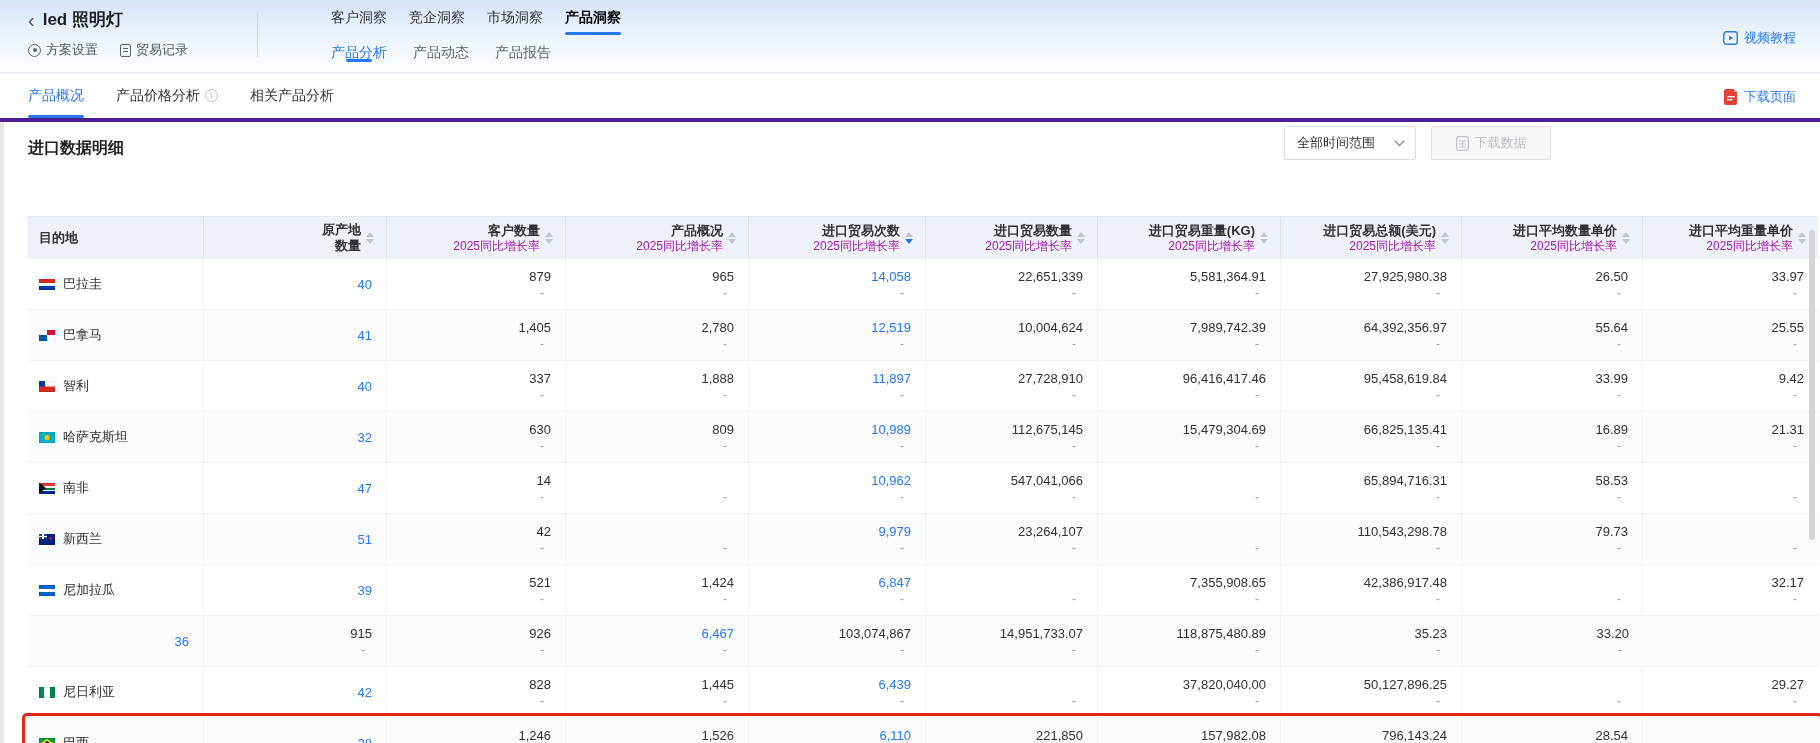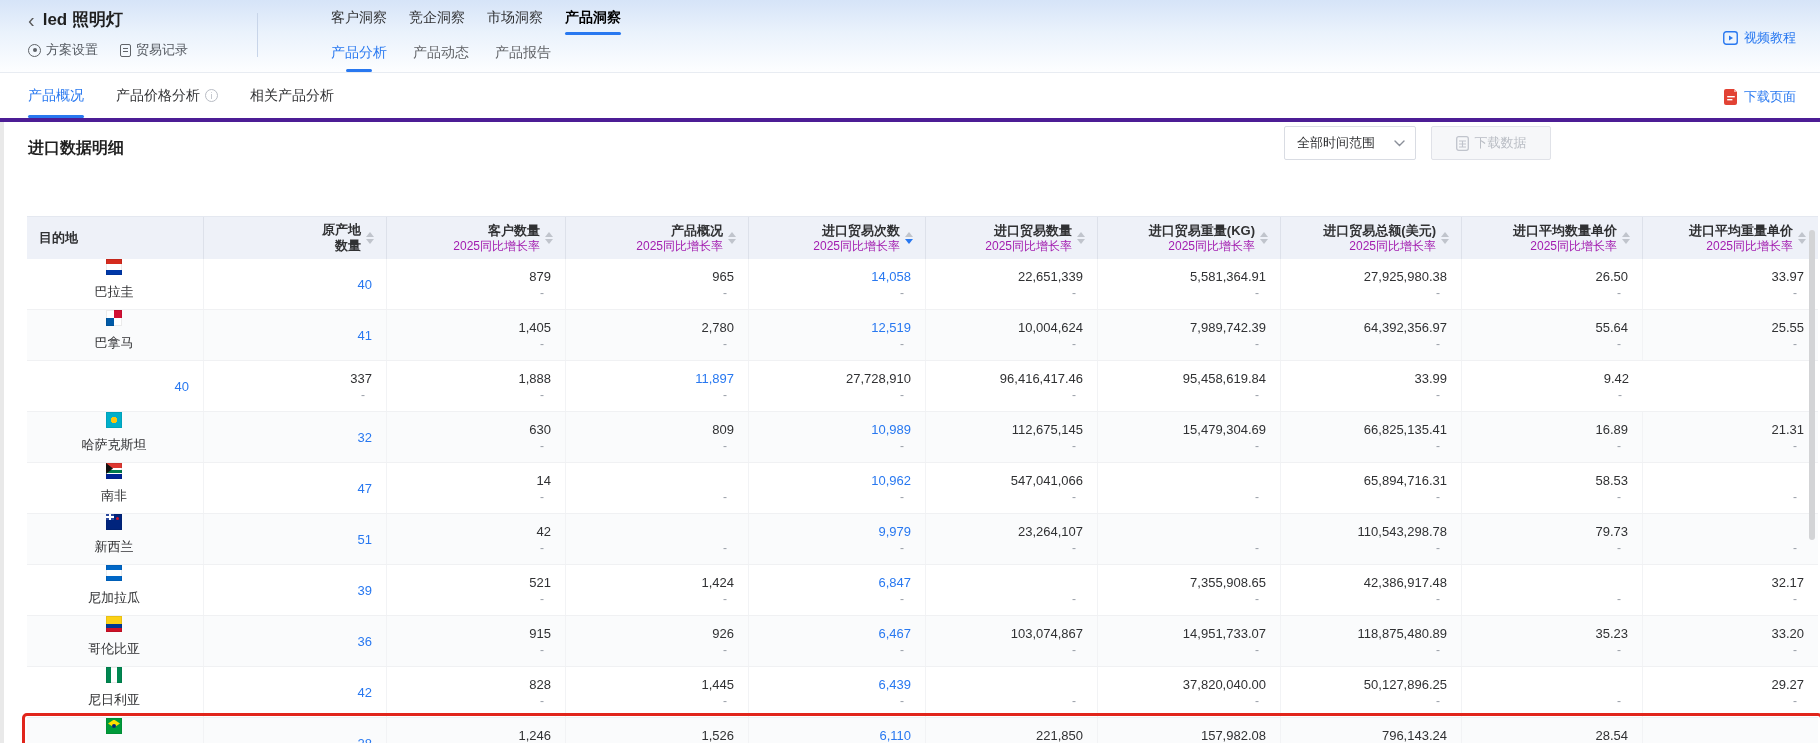"产品分析" .stab { padding-bottom: 10px -> none }
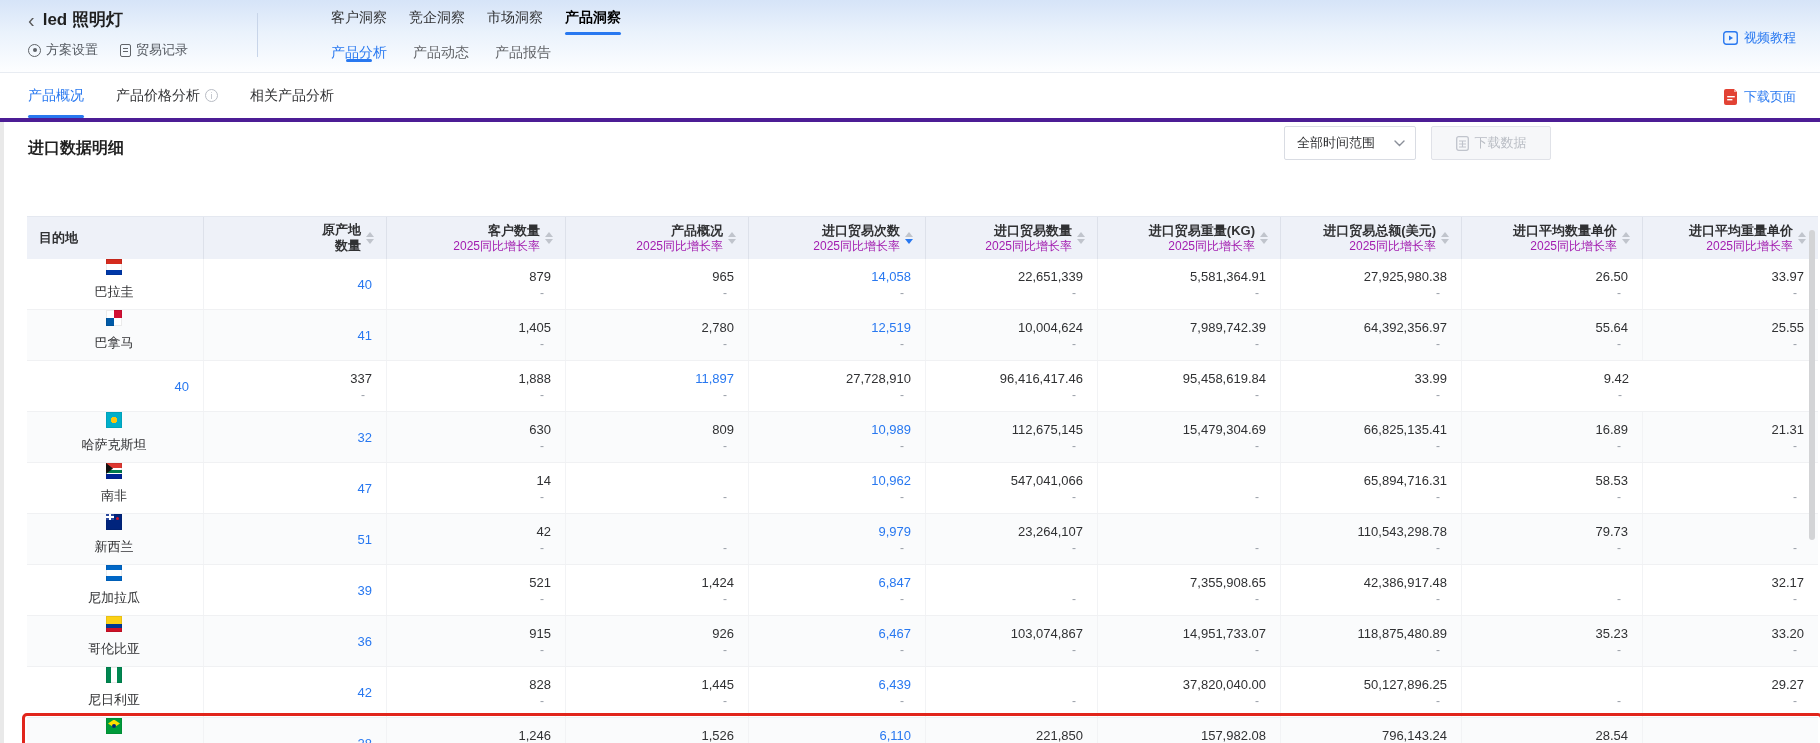"巴拉圭" .cell.dest { flex-direction: column -> row }
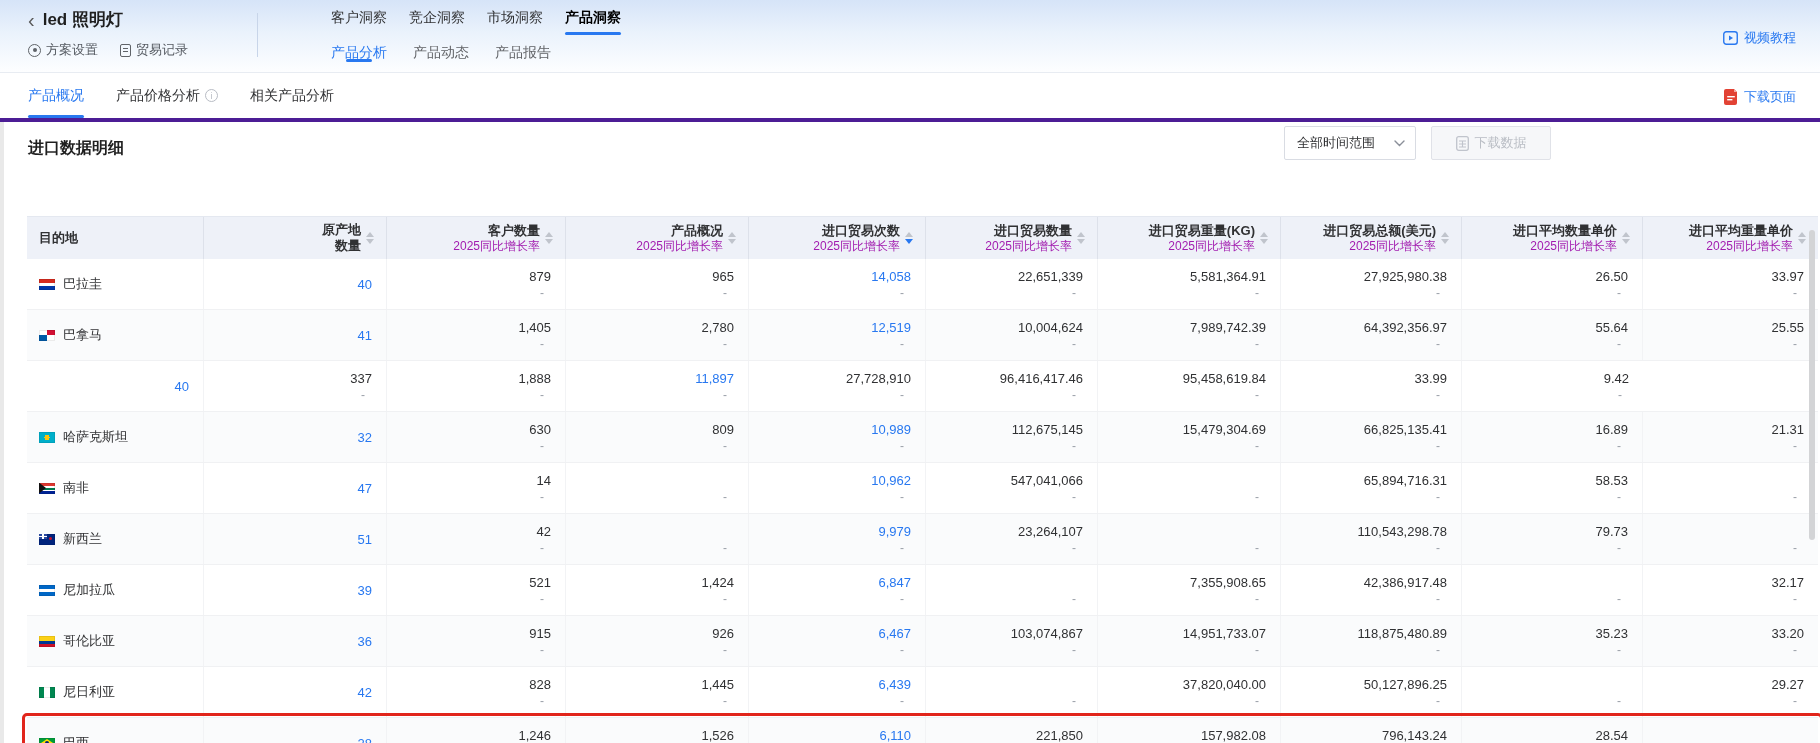"智利" div.cell { html: none -> <div> <span></span> <span>智利</span> </div> }
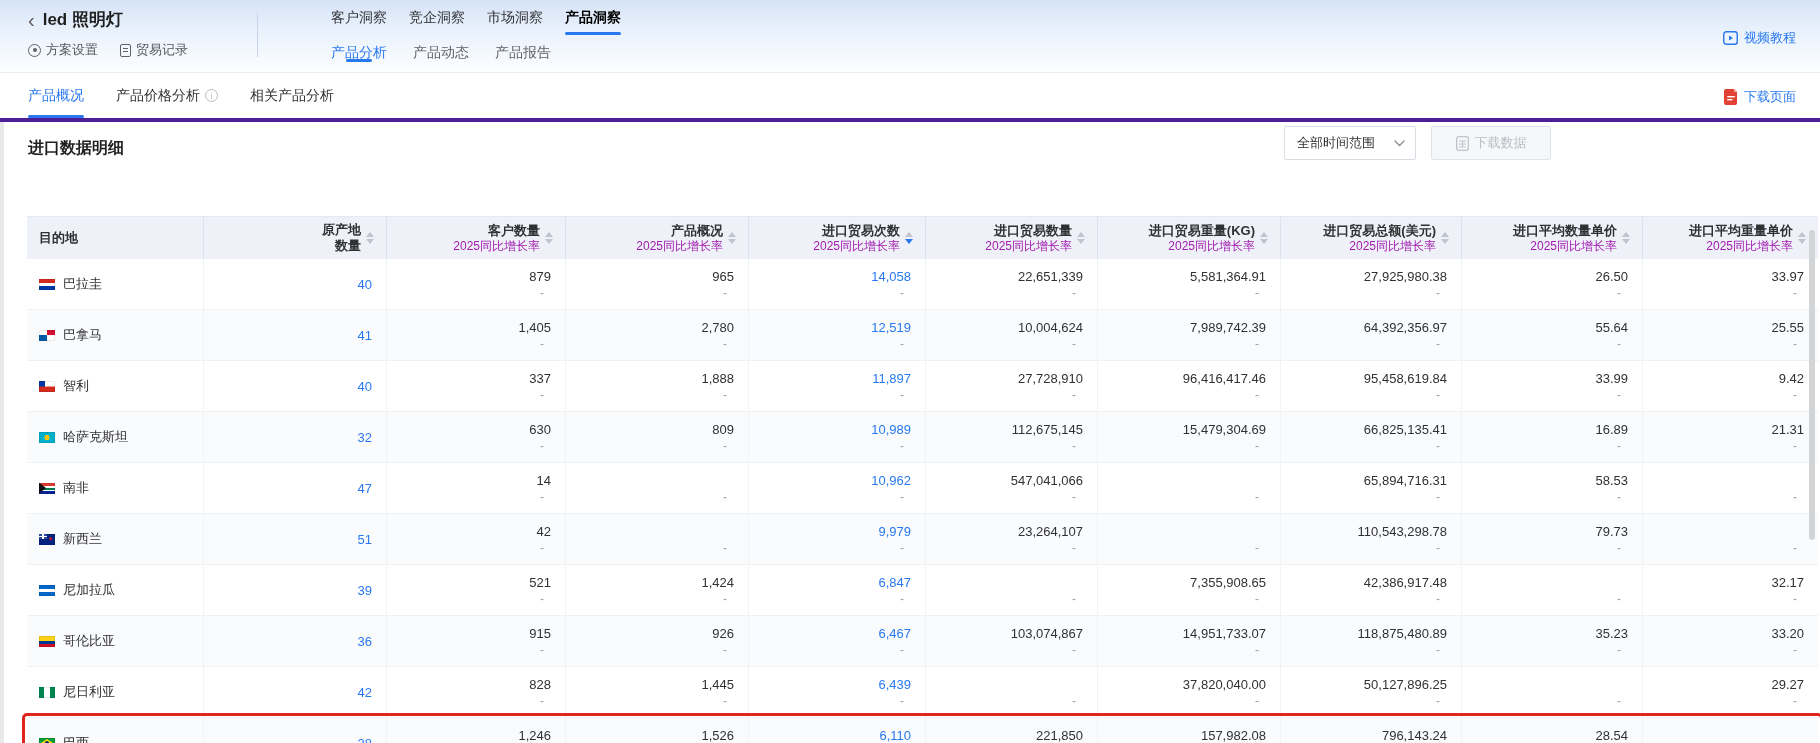"哥伦比亚" div.cell { html: <div> <span></span> <span>哥伦比亚</span> </div> -> none }
